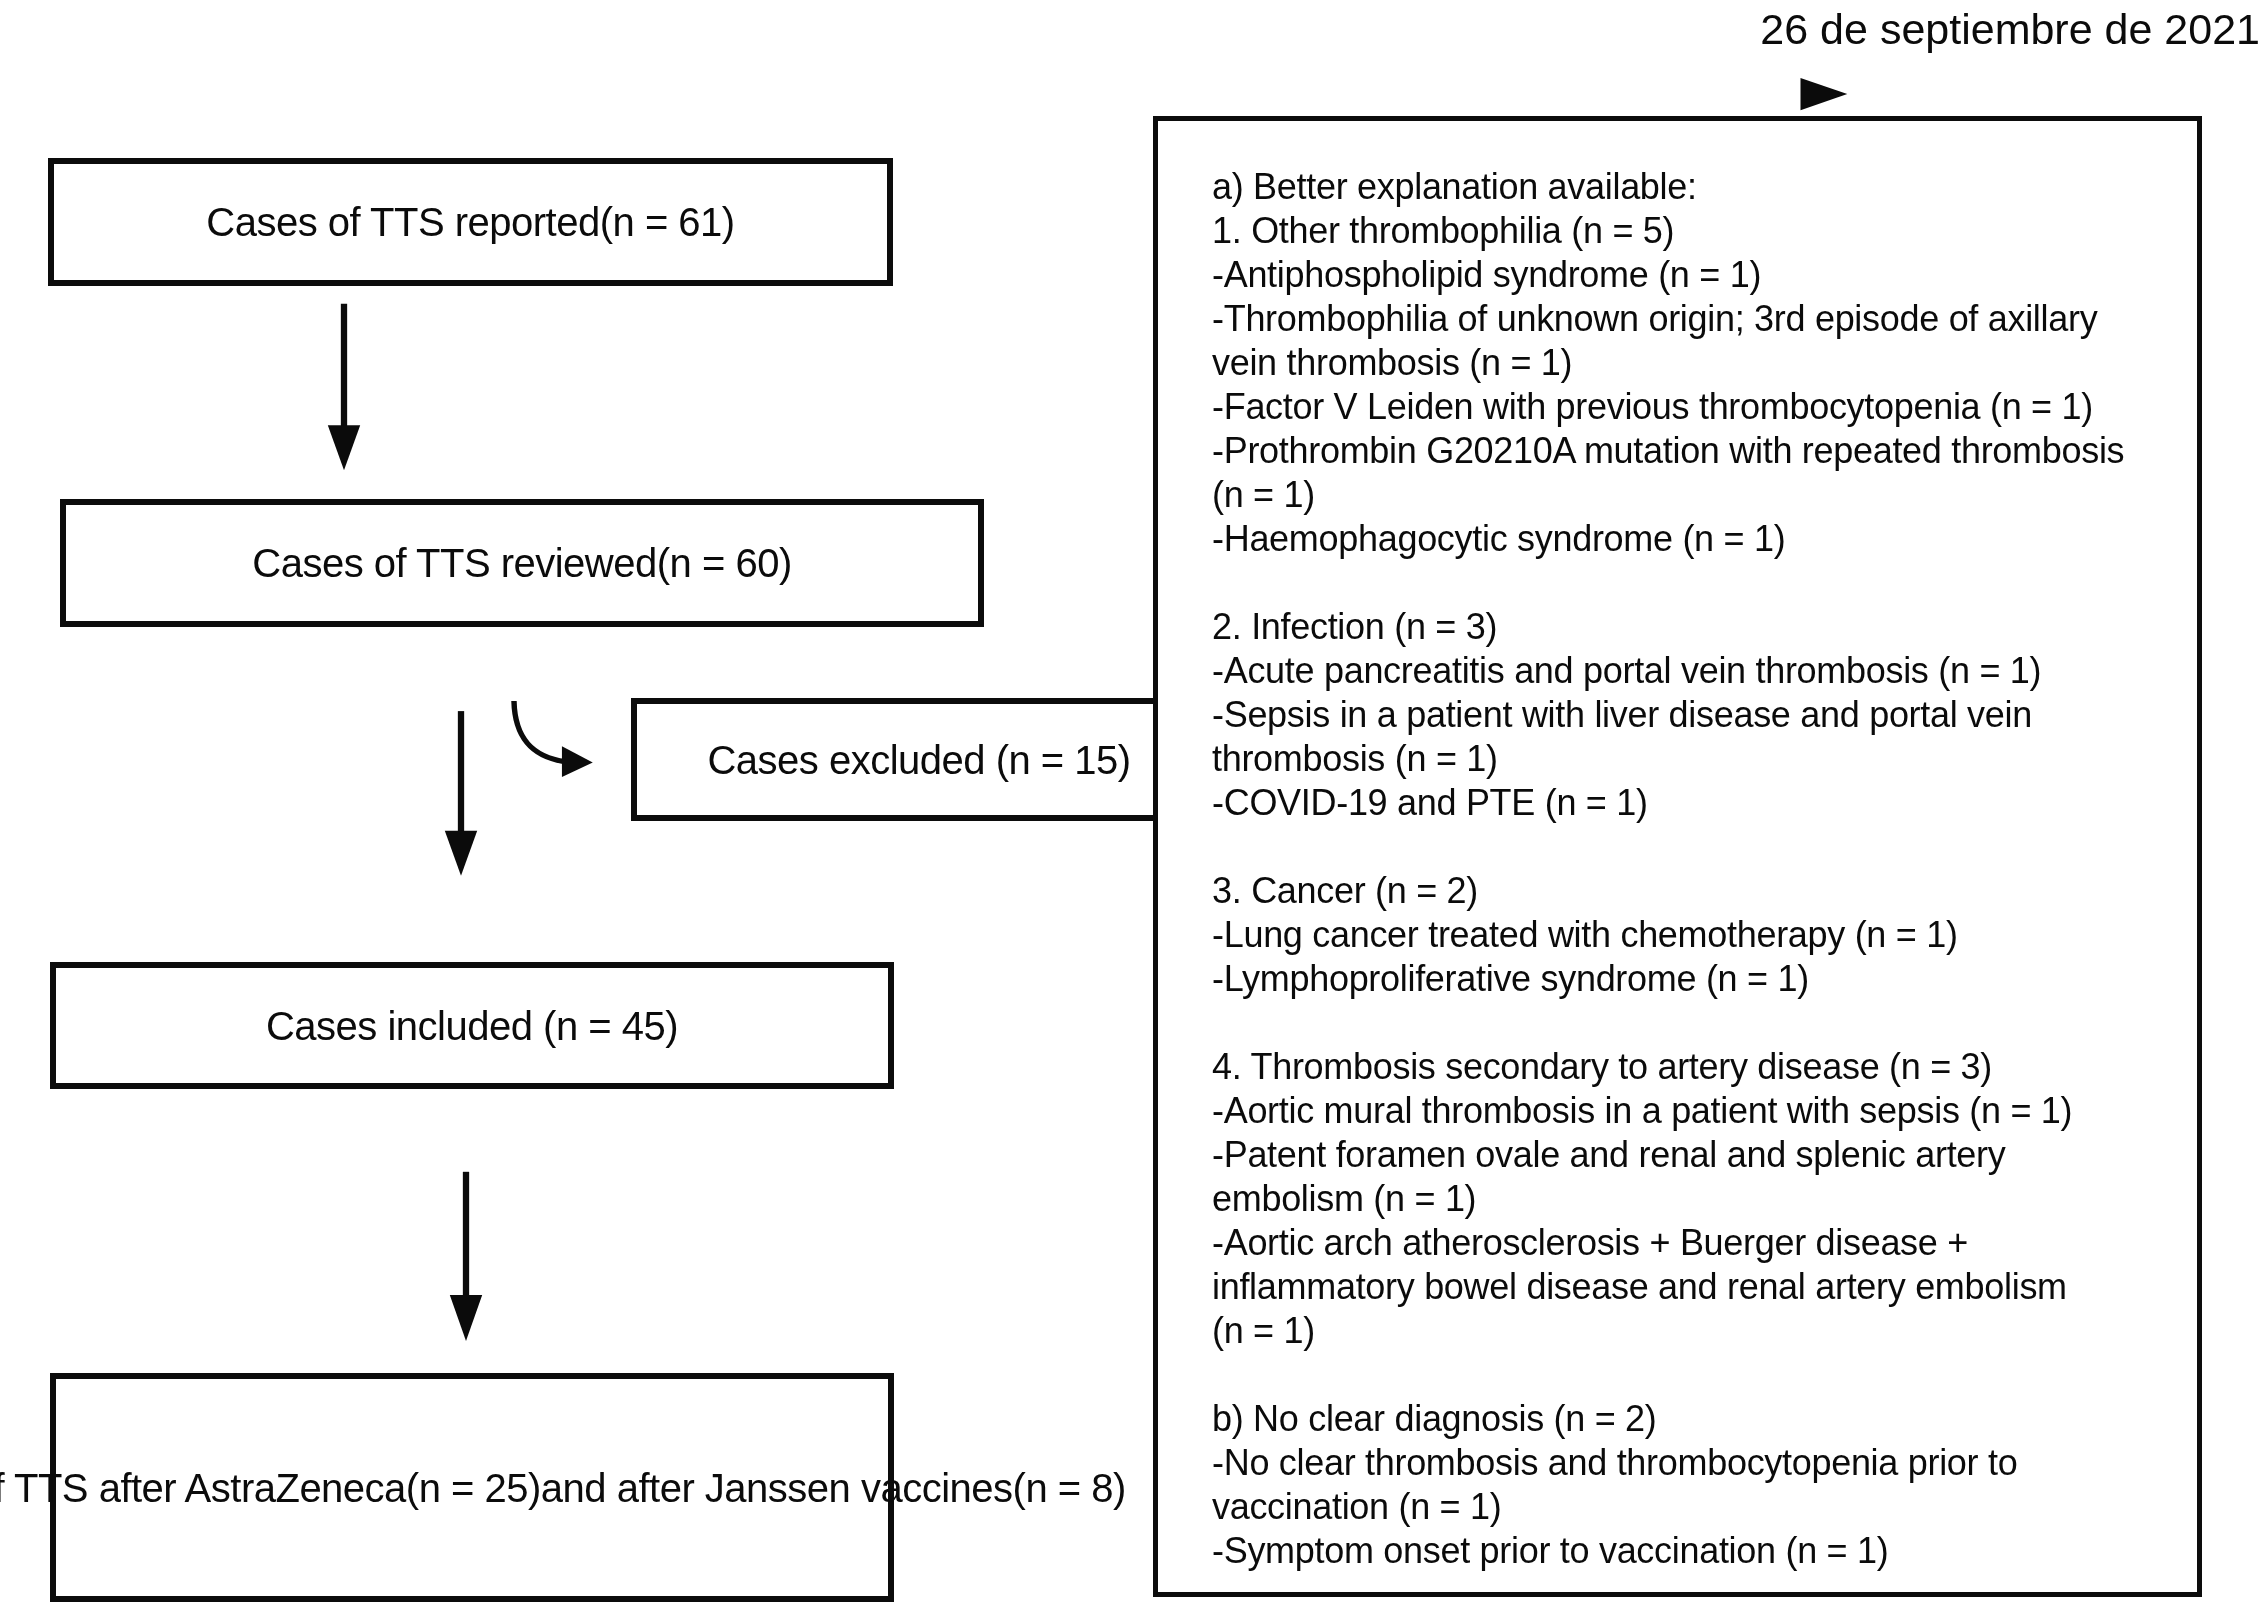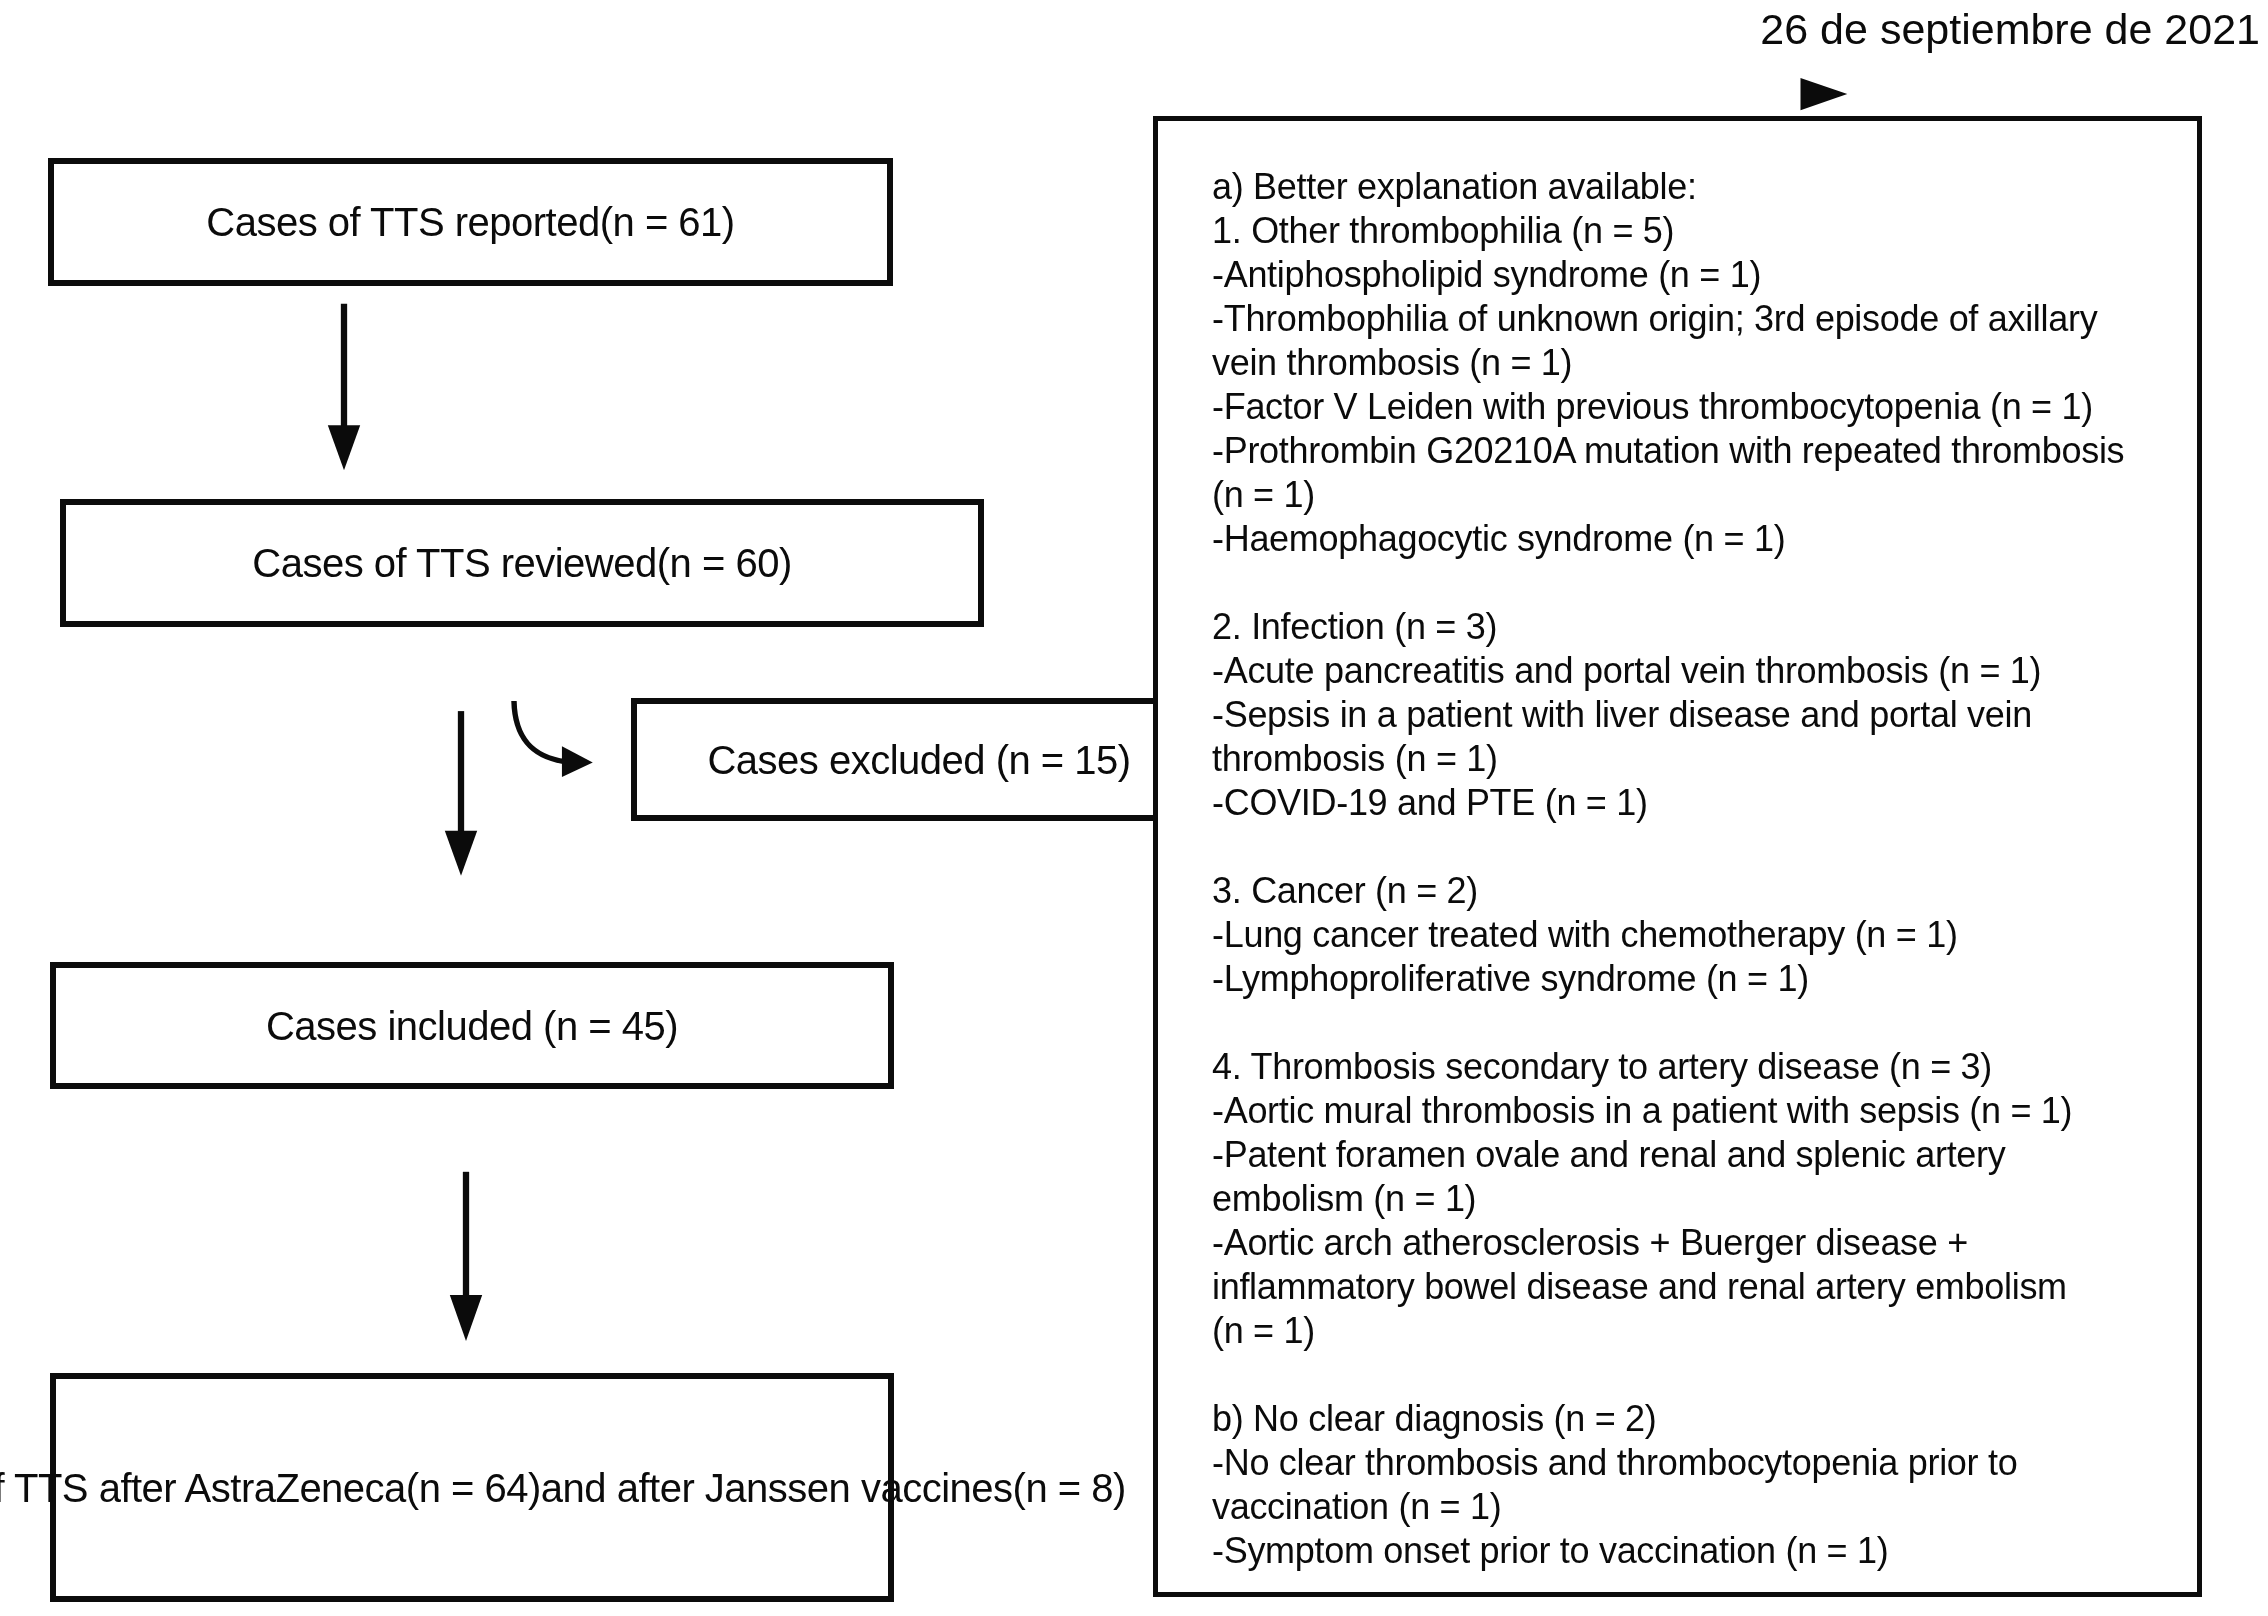"(n = 64)" span { text: 64 -> 25 }
